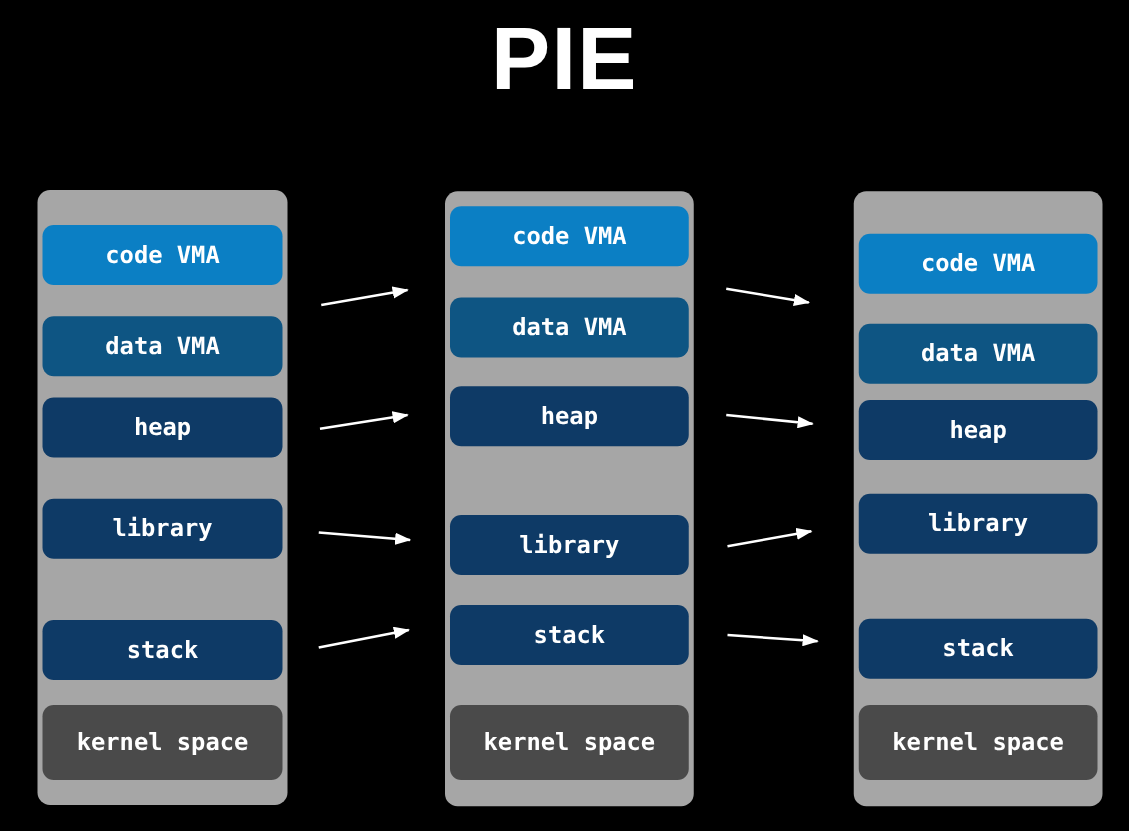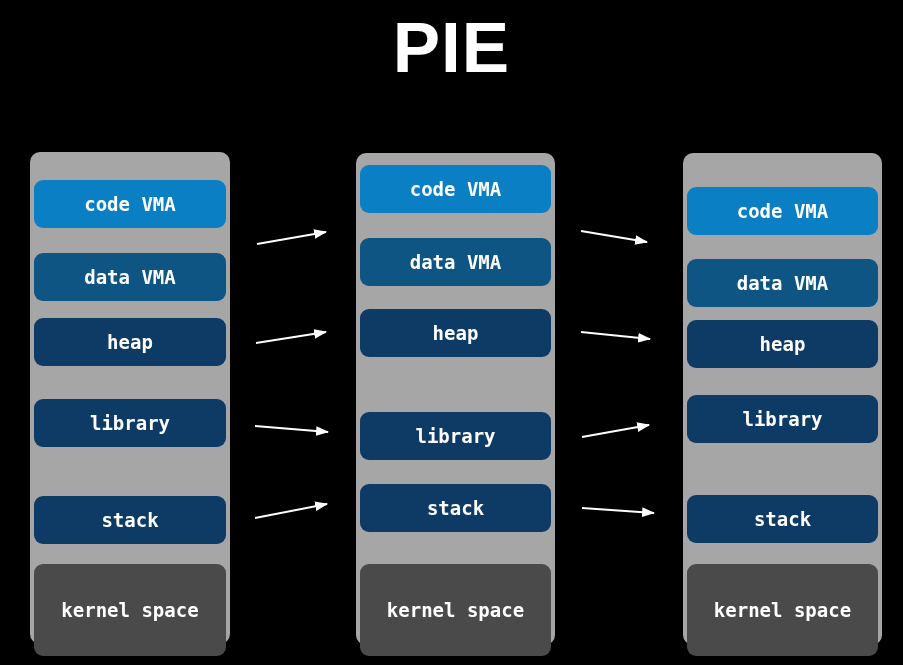"kernel space" .b-kernel { height: 92px -> 60px }
